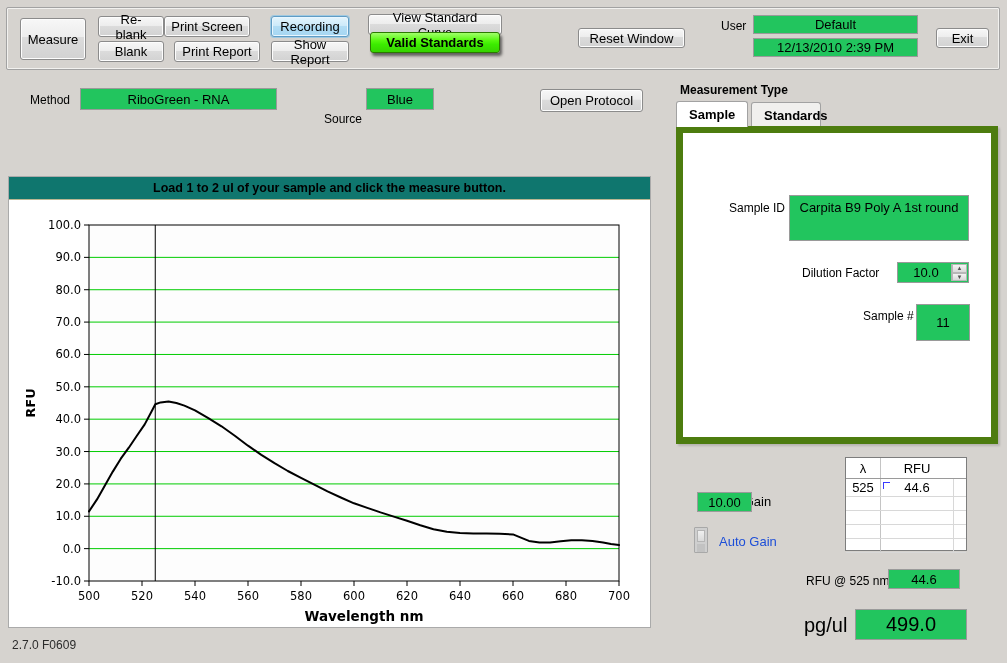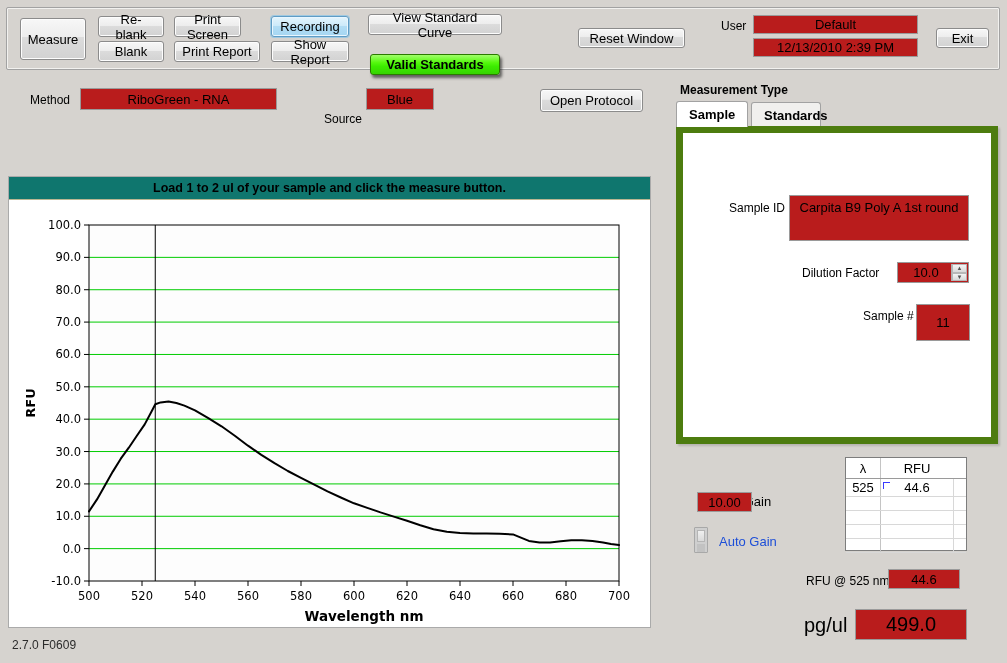"Print Screen" button.btn { left: 167px -> 157px; width: 67px -> 86px }
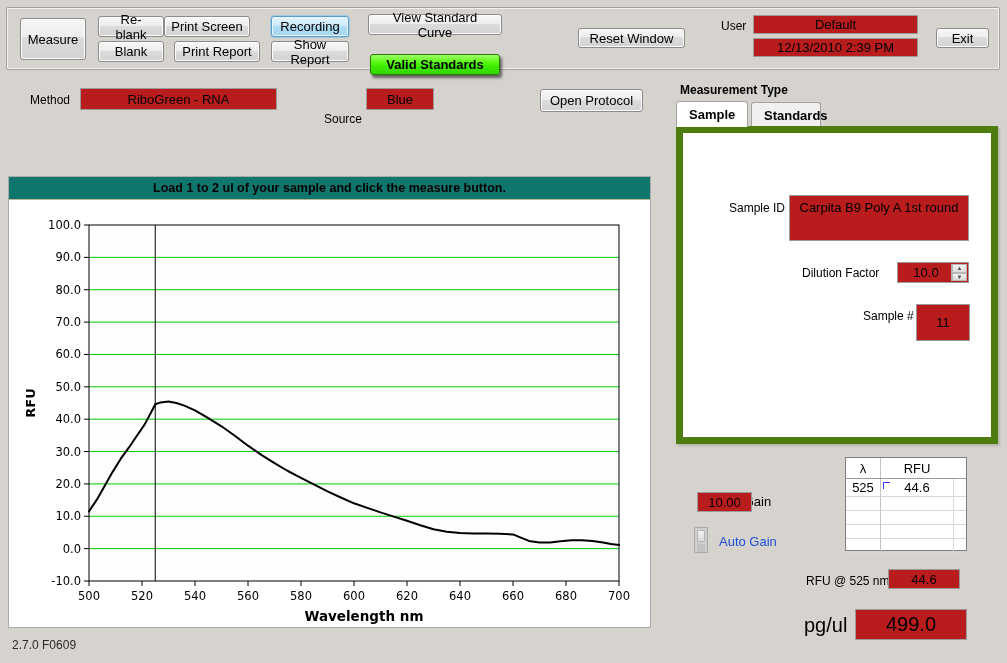"Default" .field { background: #b91c1c -> #22c55e }
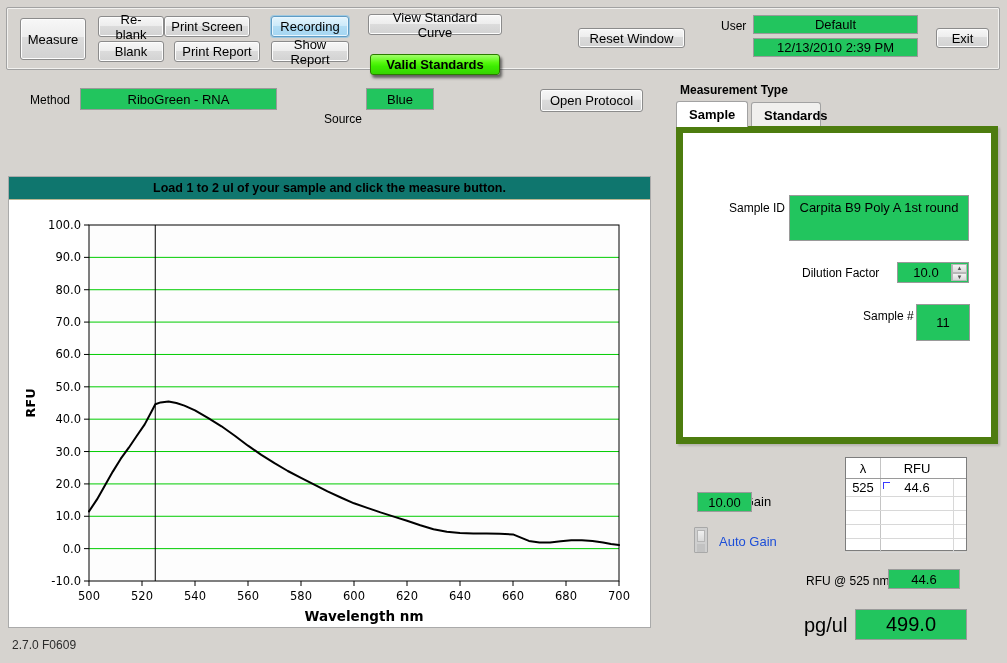"Valid Standards" button.btn { top: 46px -> 24px }
